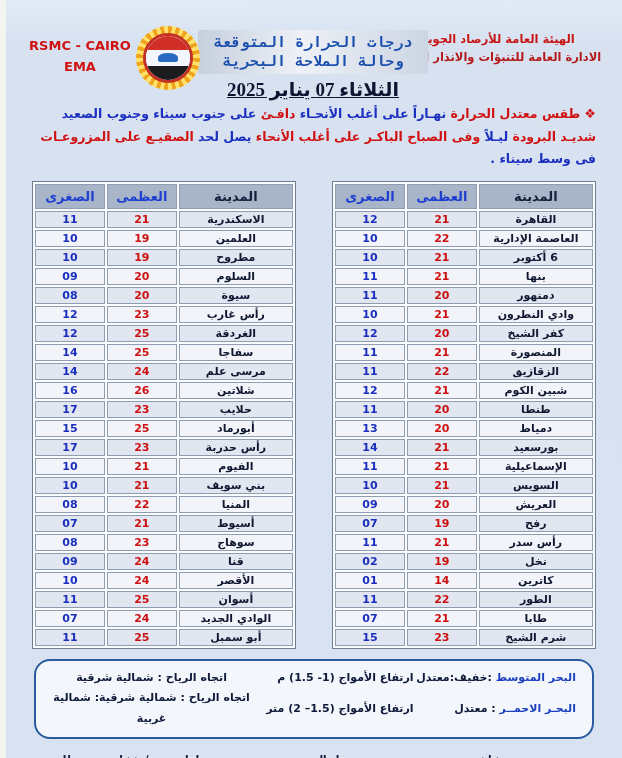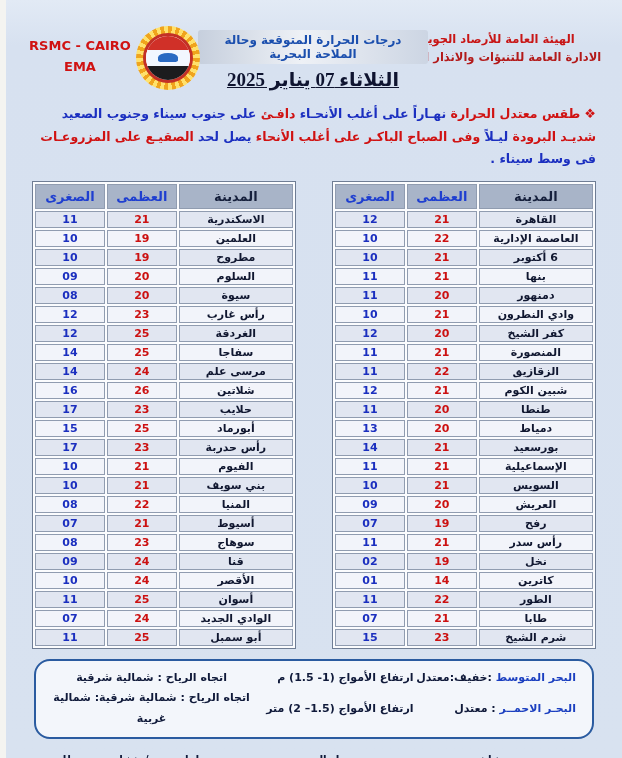"درجات الحرارة المتوقعة وحالة الملاحة" .banner { font-family: none -> Liberation Mono, monospace; font-size: 12px -> 15px }
